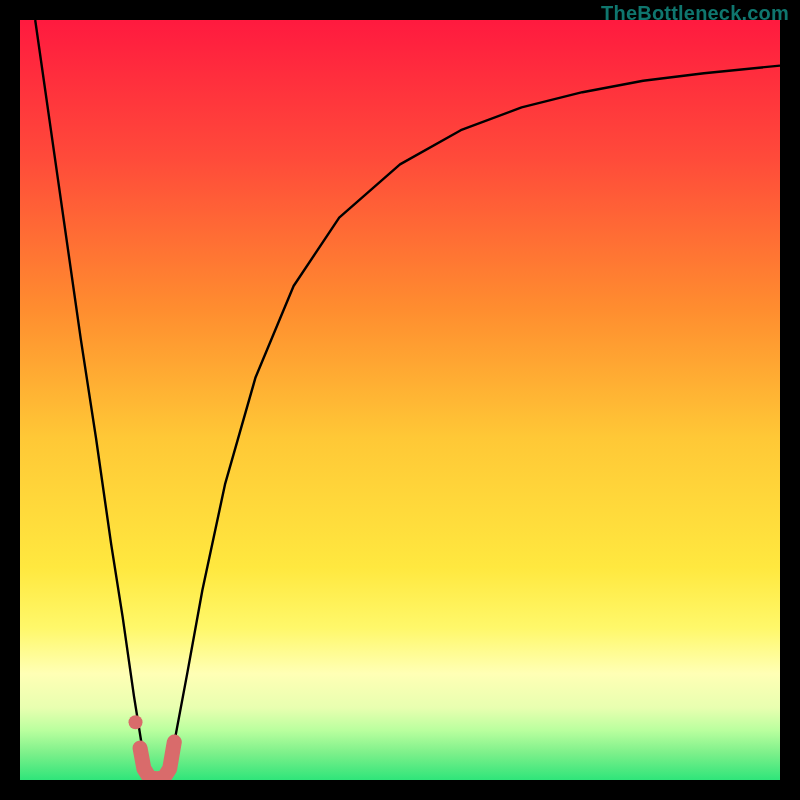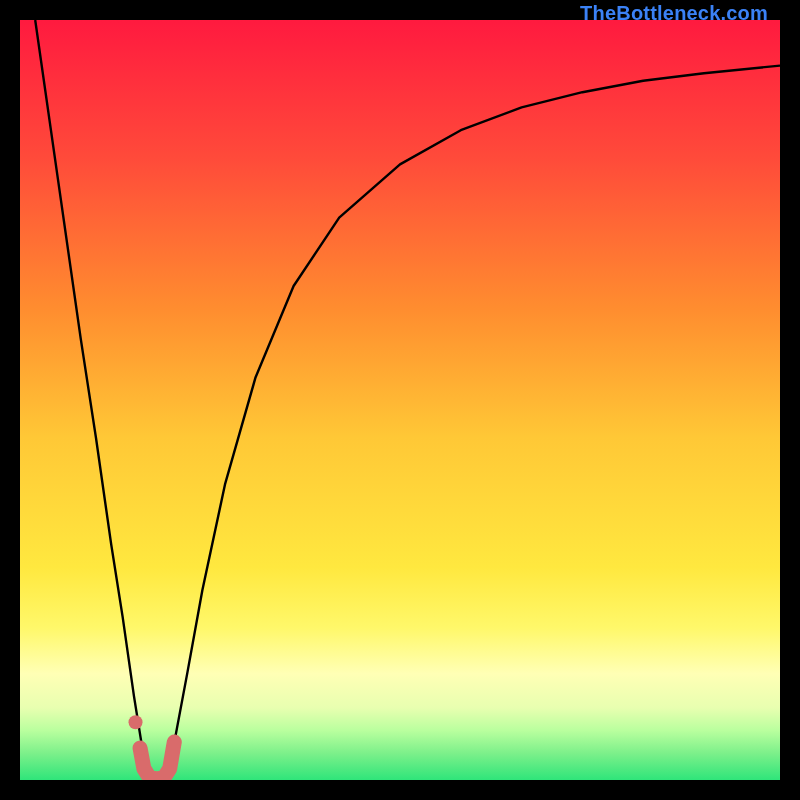"TheBottleneck.com" .watermark { color: #3b82f6 -> #0f766e; right: 32px -> 11px }
